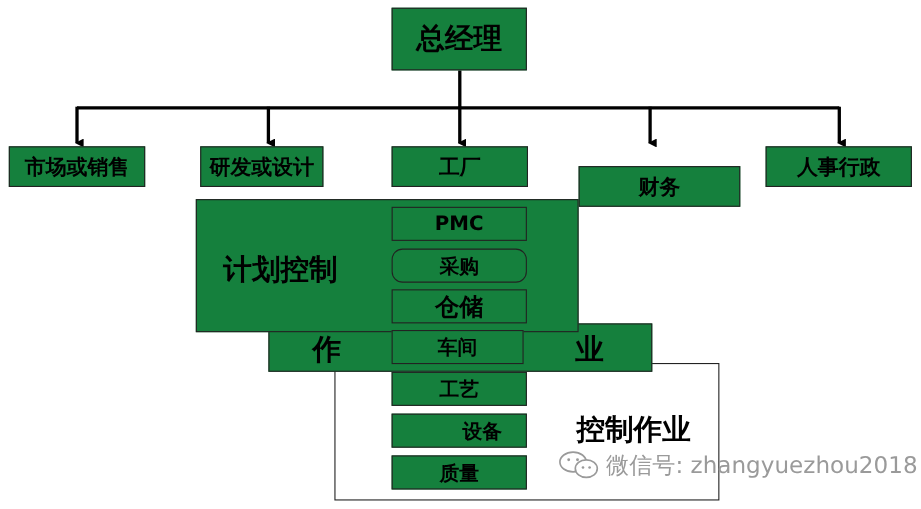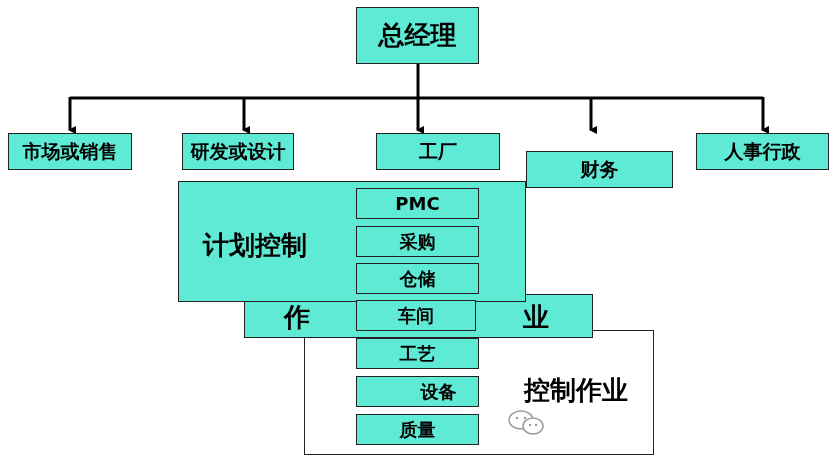"总经理" .box { background: #5eead4 -> #15803d }
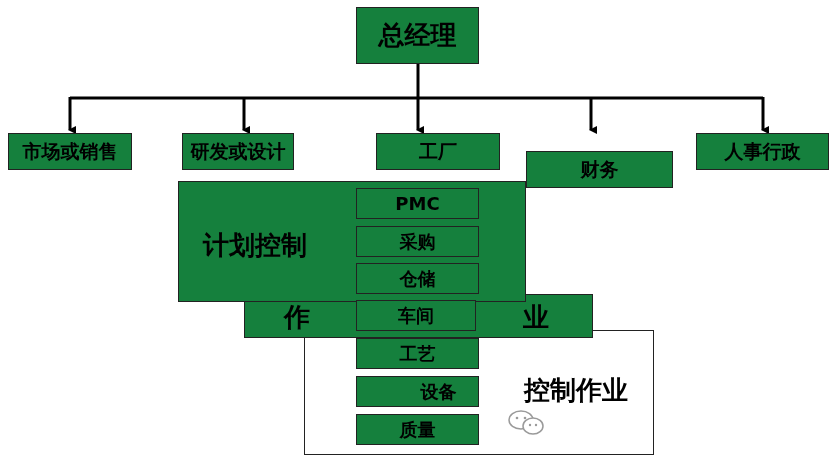"工厂" div.box { margin-left: 20px -> none }
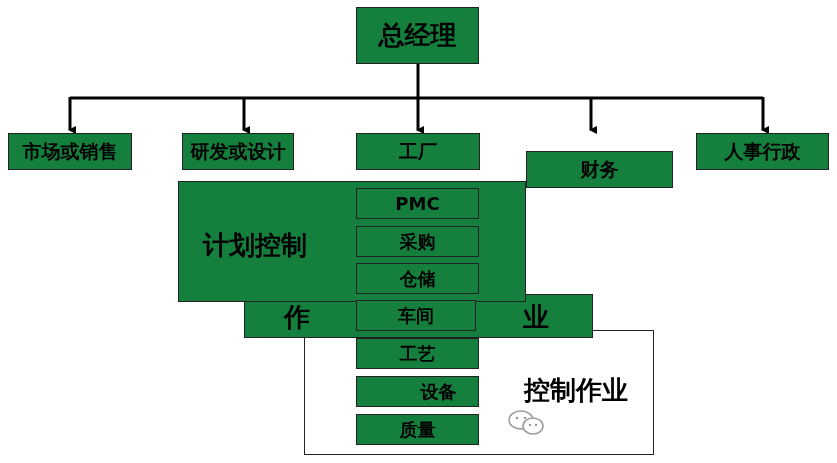"采购" div.box { border-radius: none -> 10px }
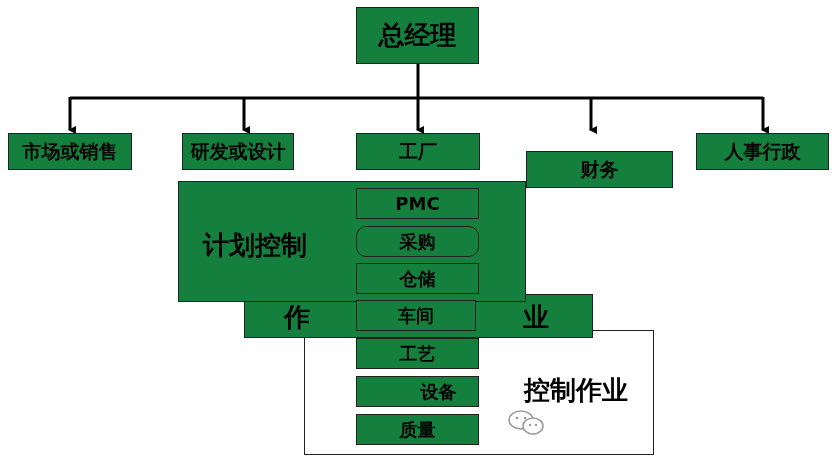"仓储" div.box { font-size: 18px -> 22px }
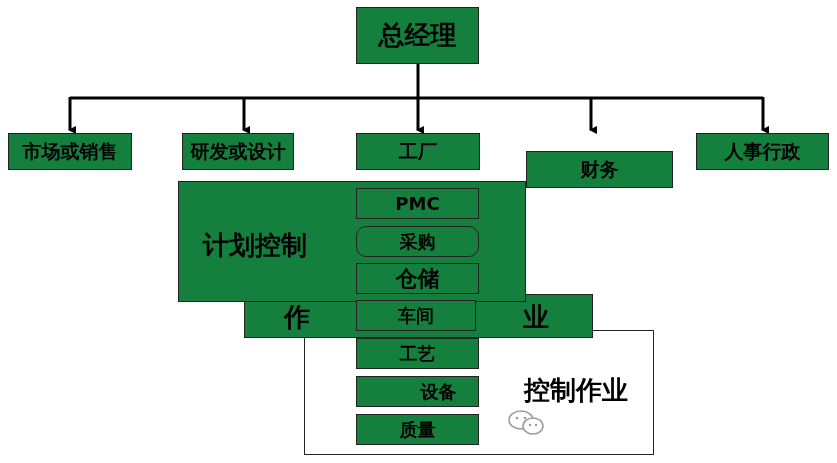"微信号: zhangyuezhou2018" span { html: none -> <span>微信号: zhangyuezhou2018</span> }
